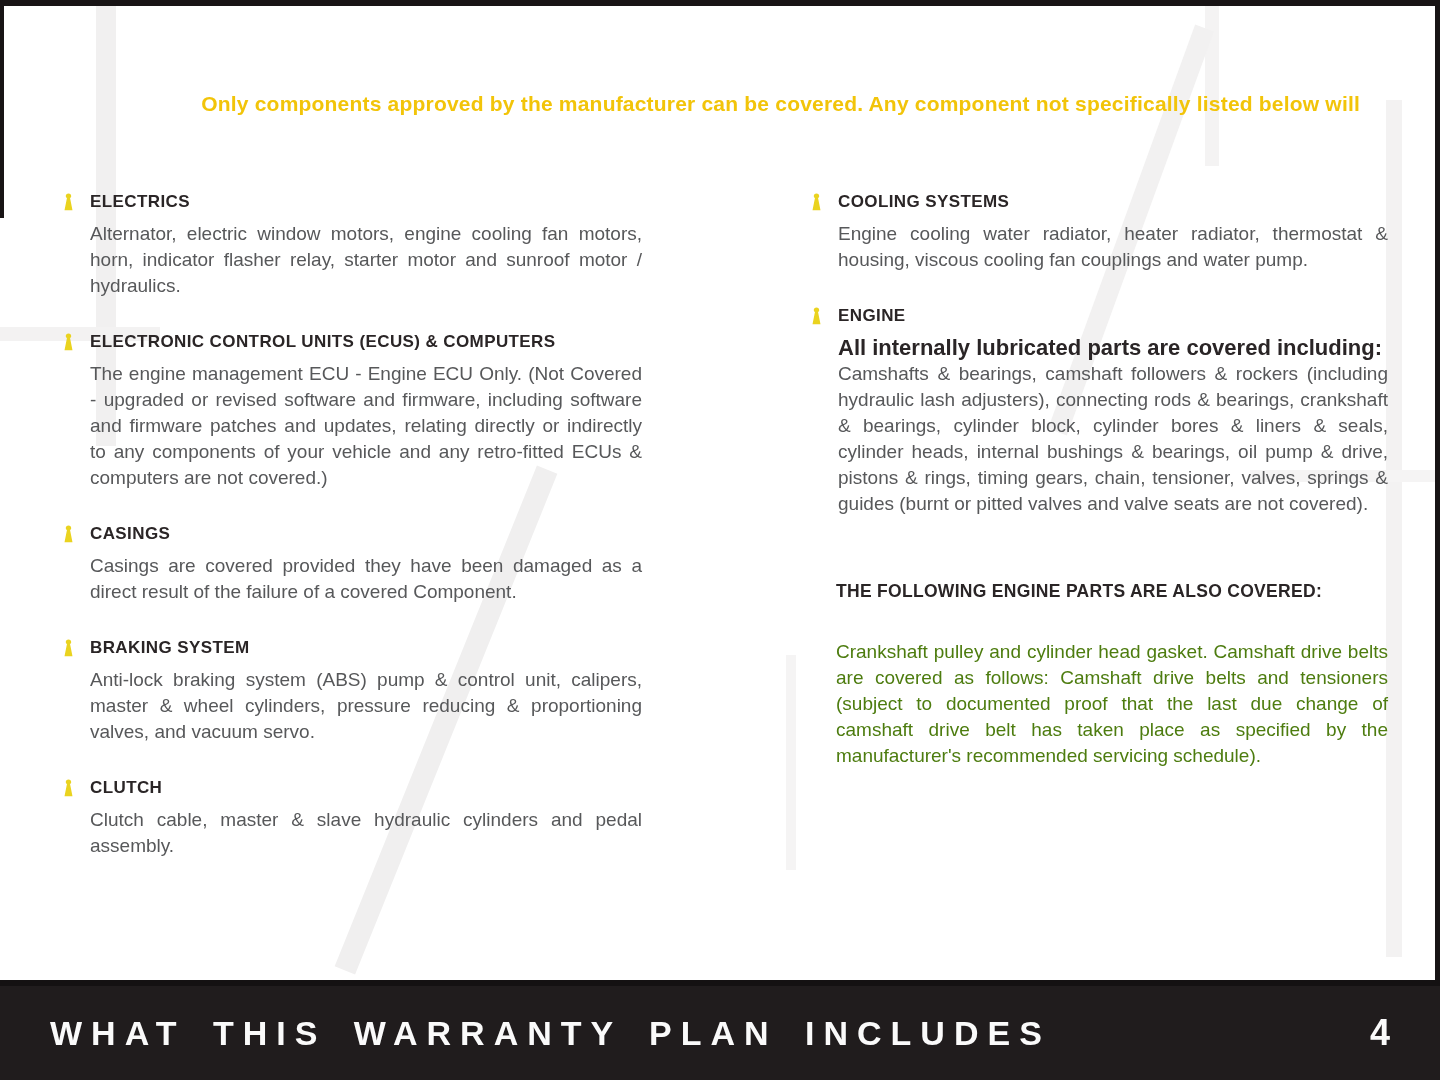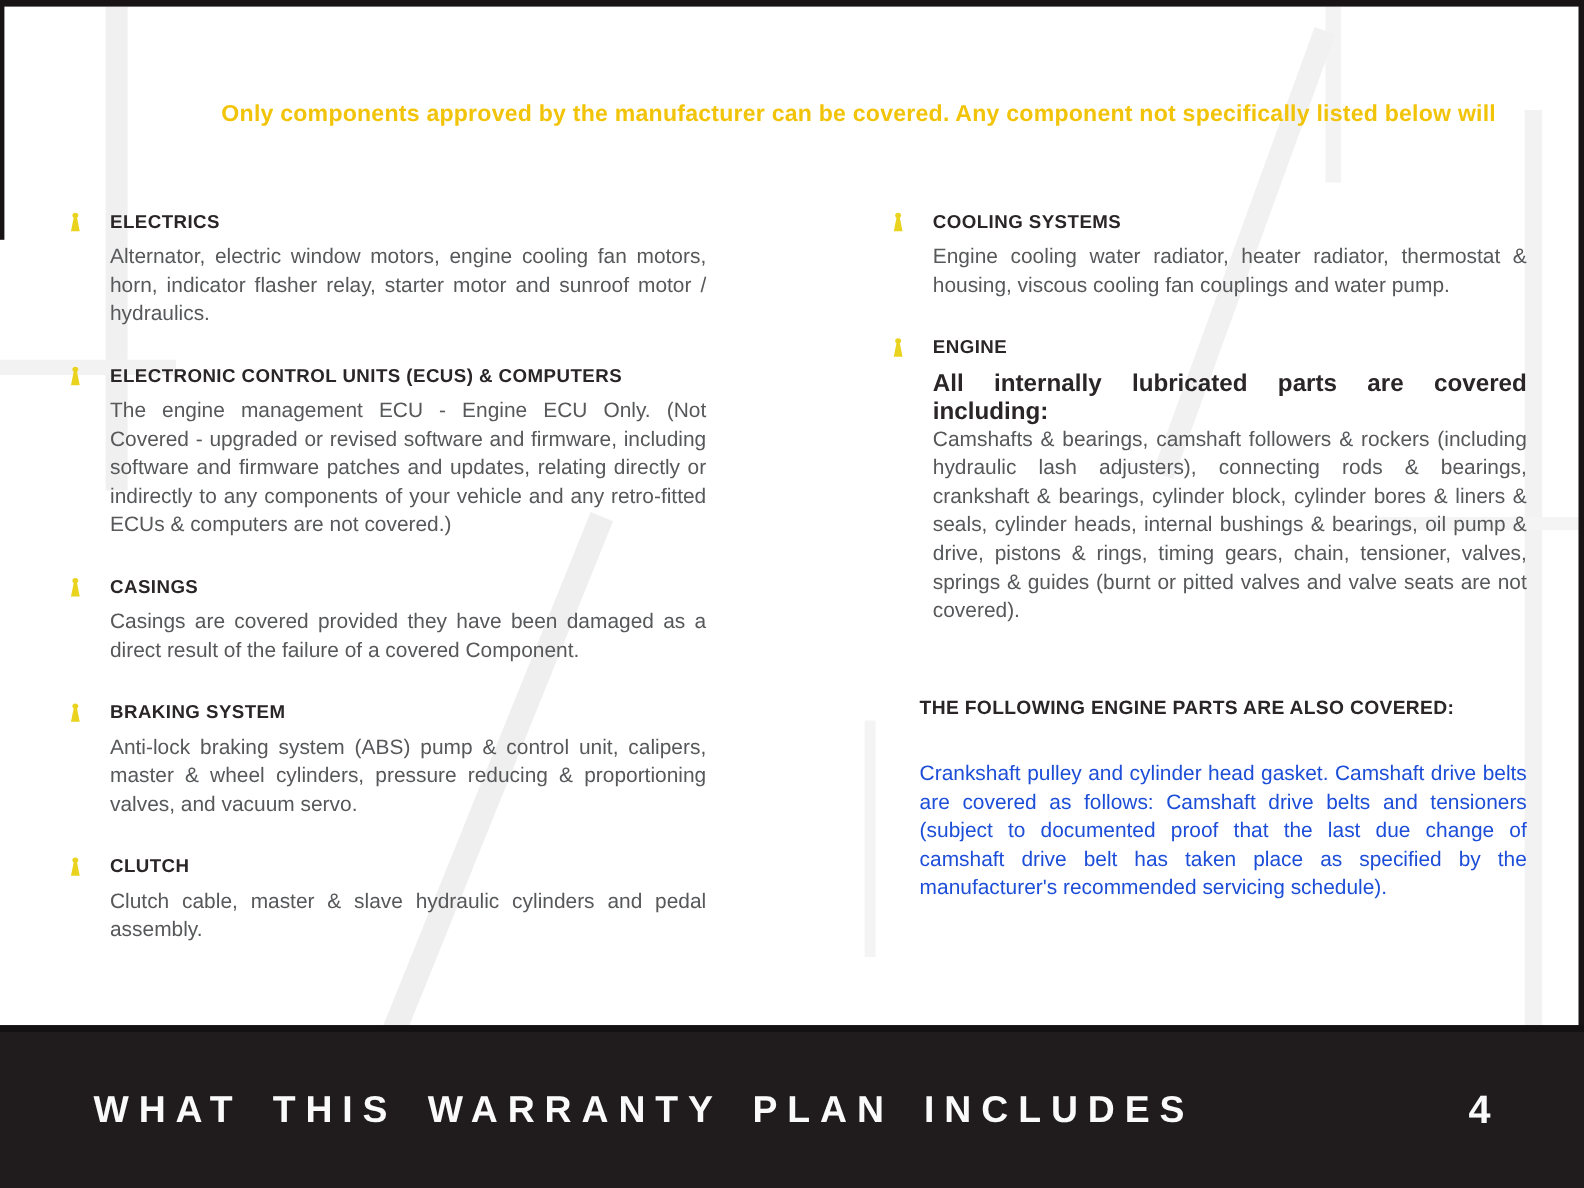"ELECTRICS" .section { gap: 22px -> 12px }
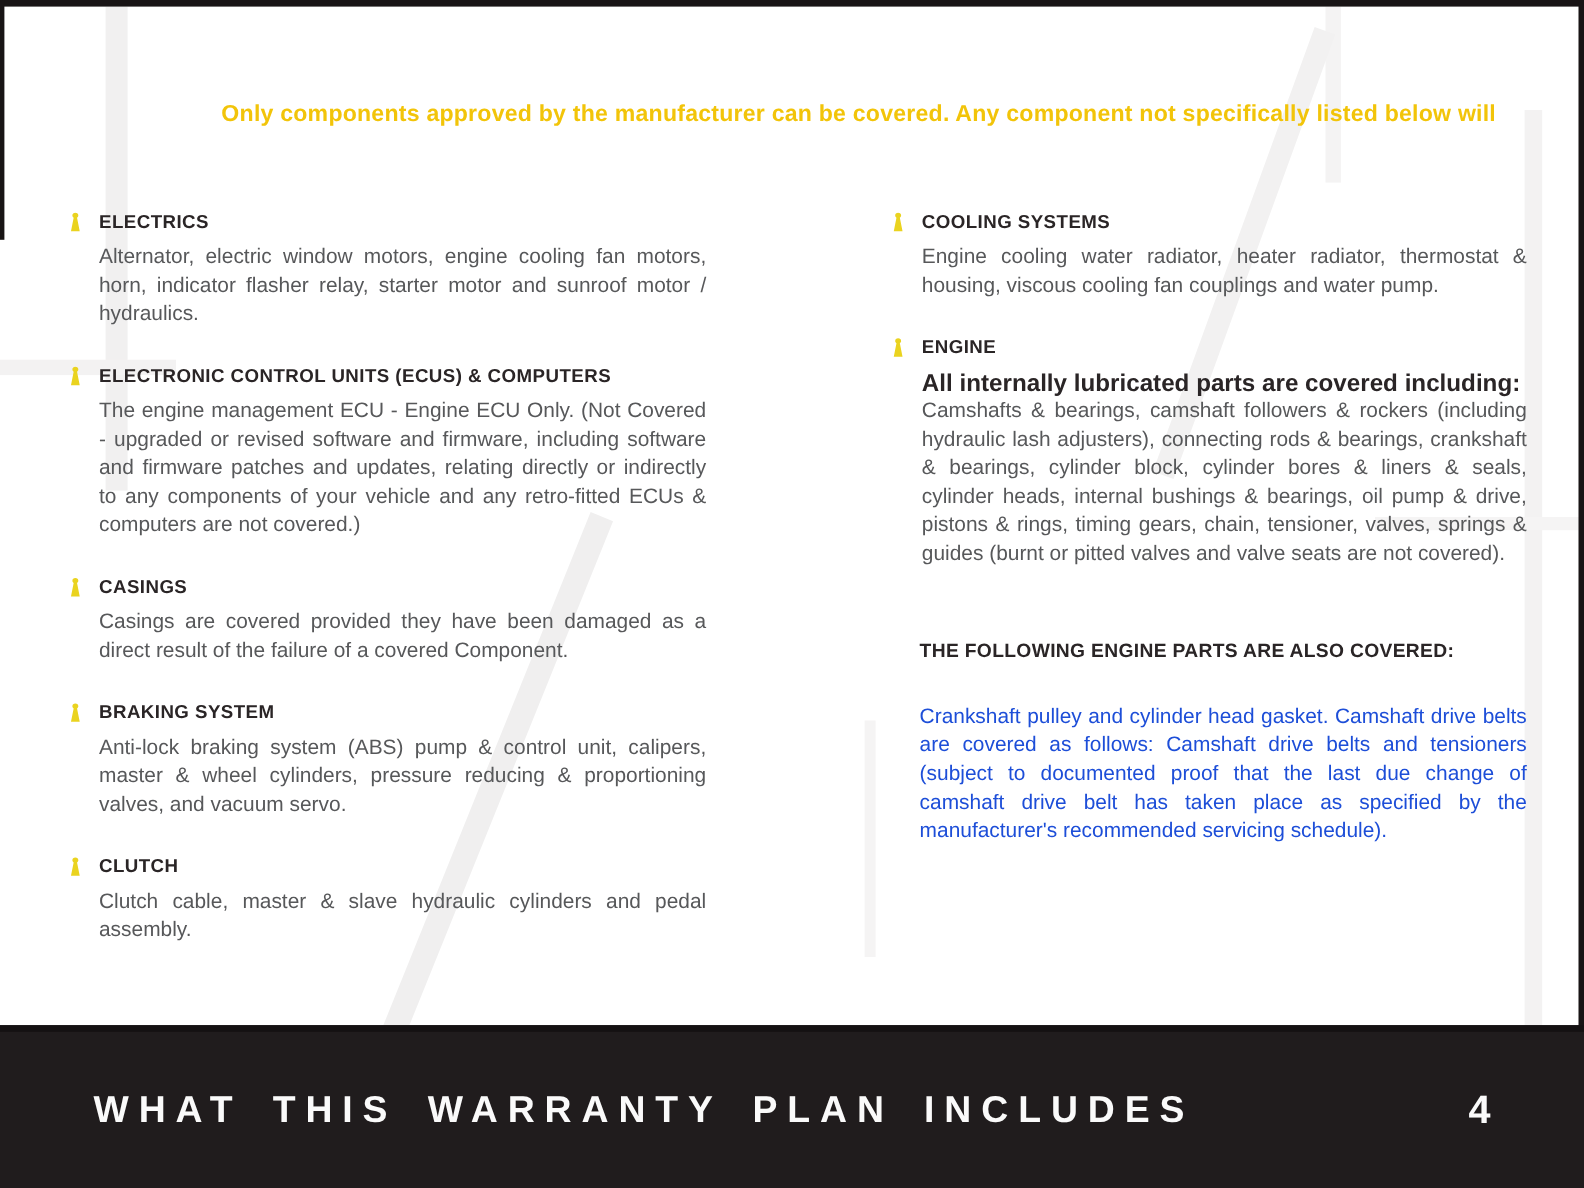"Crankshaft pulley and cylinder head" .extra-body { color: #1d4ed8 -> #4d7c0f }
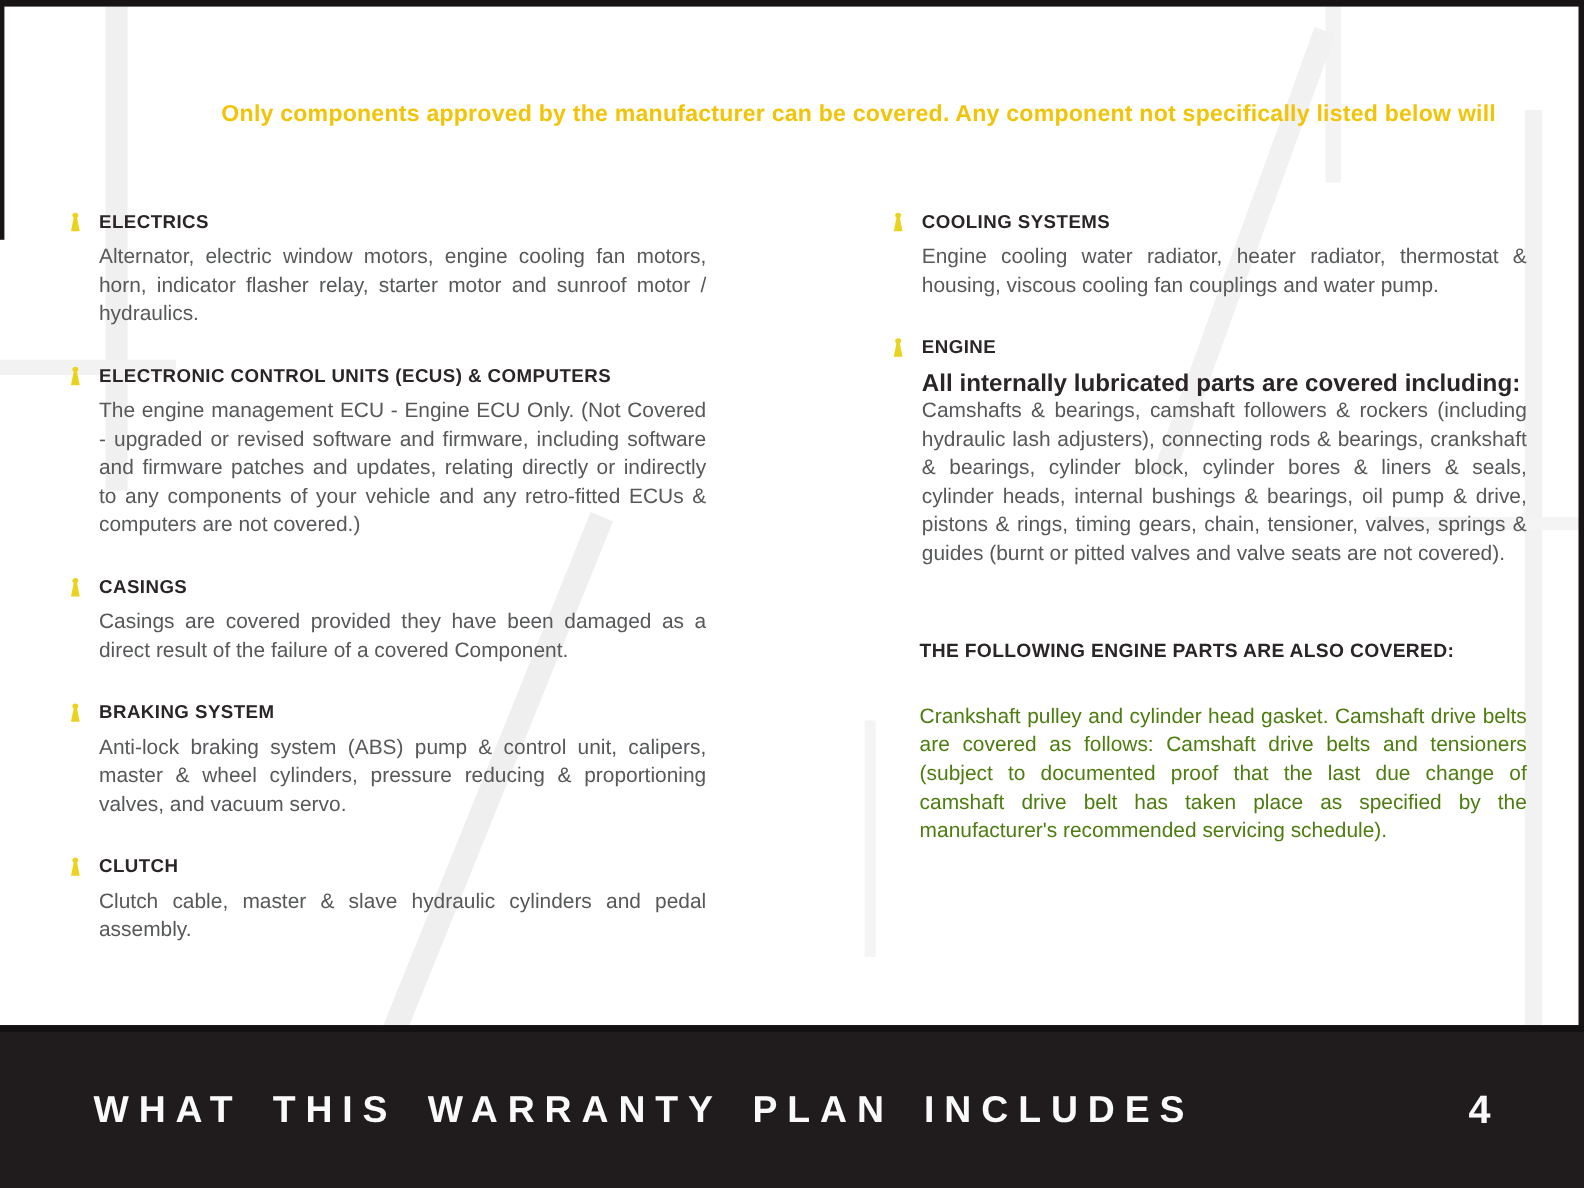"WHAT THIS WARRANTY PLAN INCLUDES" .footer-bar { height: 148px -> 100px; padding: 0 85px -> 0 50px }
